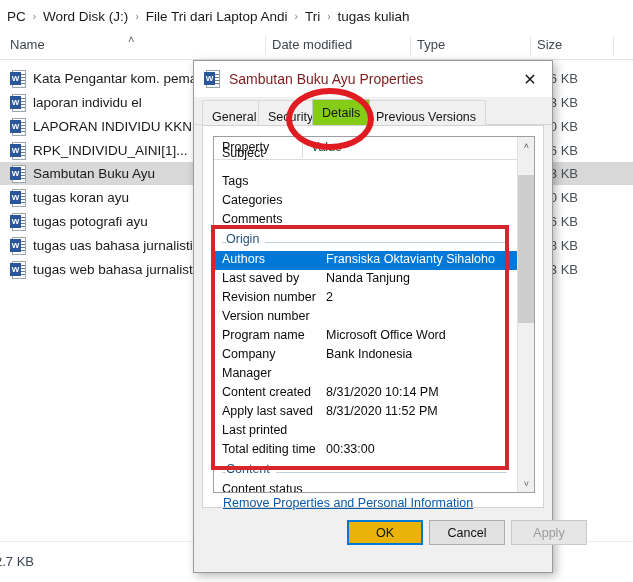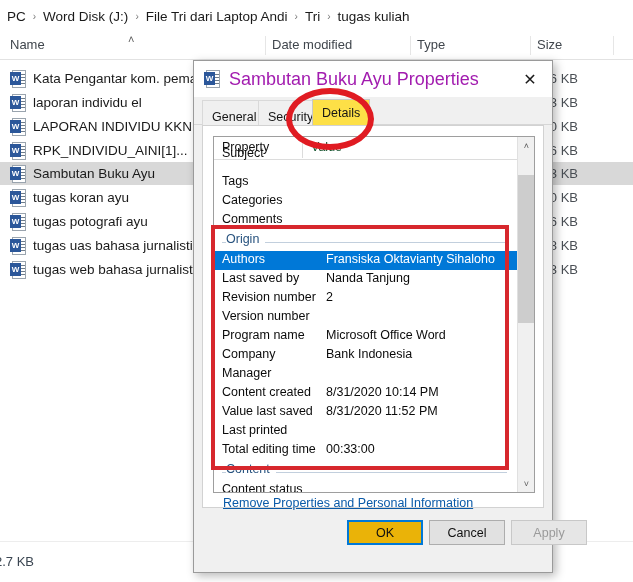"Sambutan Buku Ayu Properties" .titlebar .ttext { color: #a21caf -> #7f1d1d; font-size: 18px -> 14px }
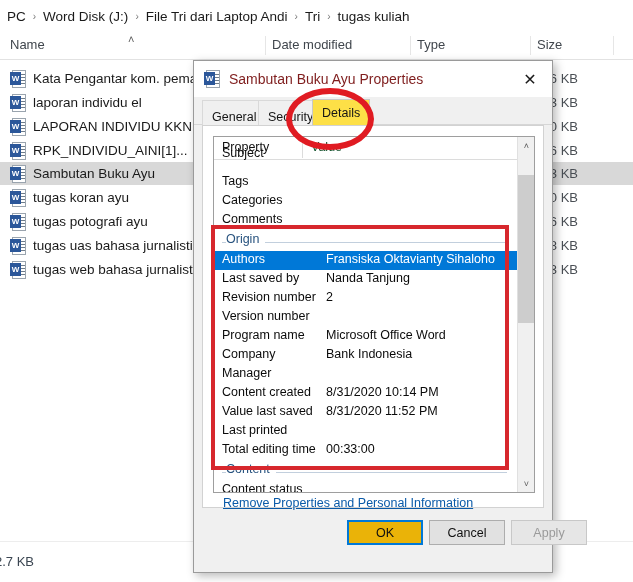"Details" .tab.active { background: #fde047 -> #84cc16 }
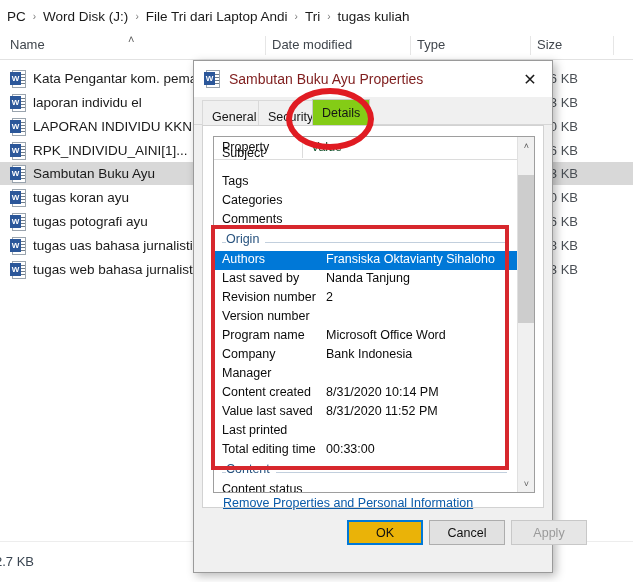"Previous Versions" div.tab { html: none -> <div>Previous Versions</div> }
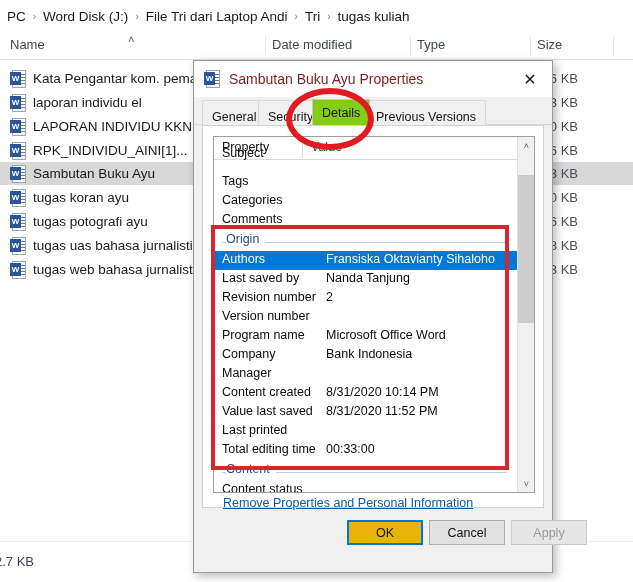"Value last saved" span.pn { text: Value -> Apply }
